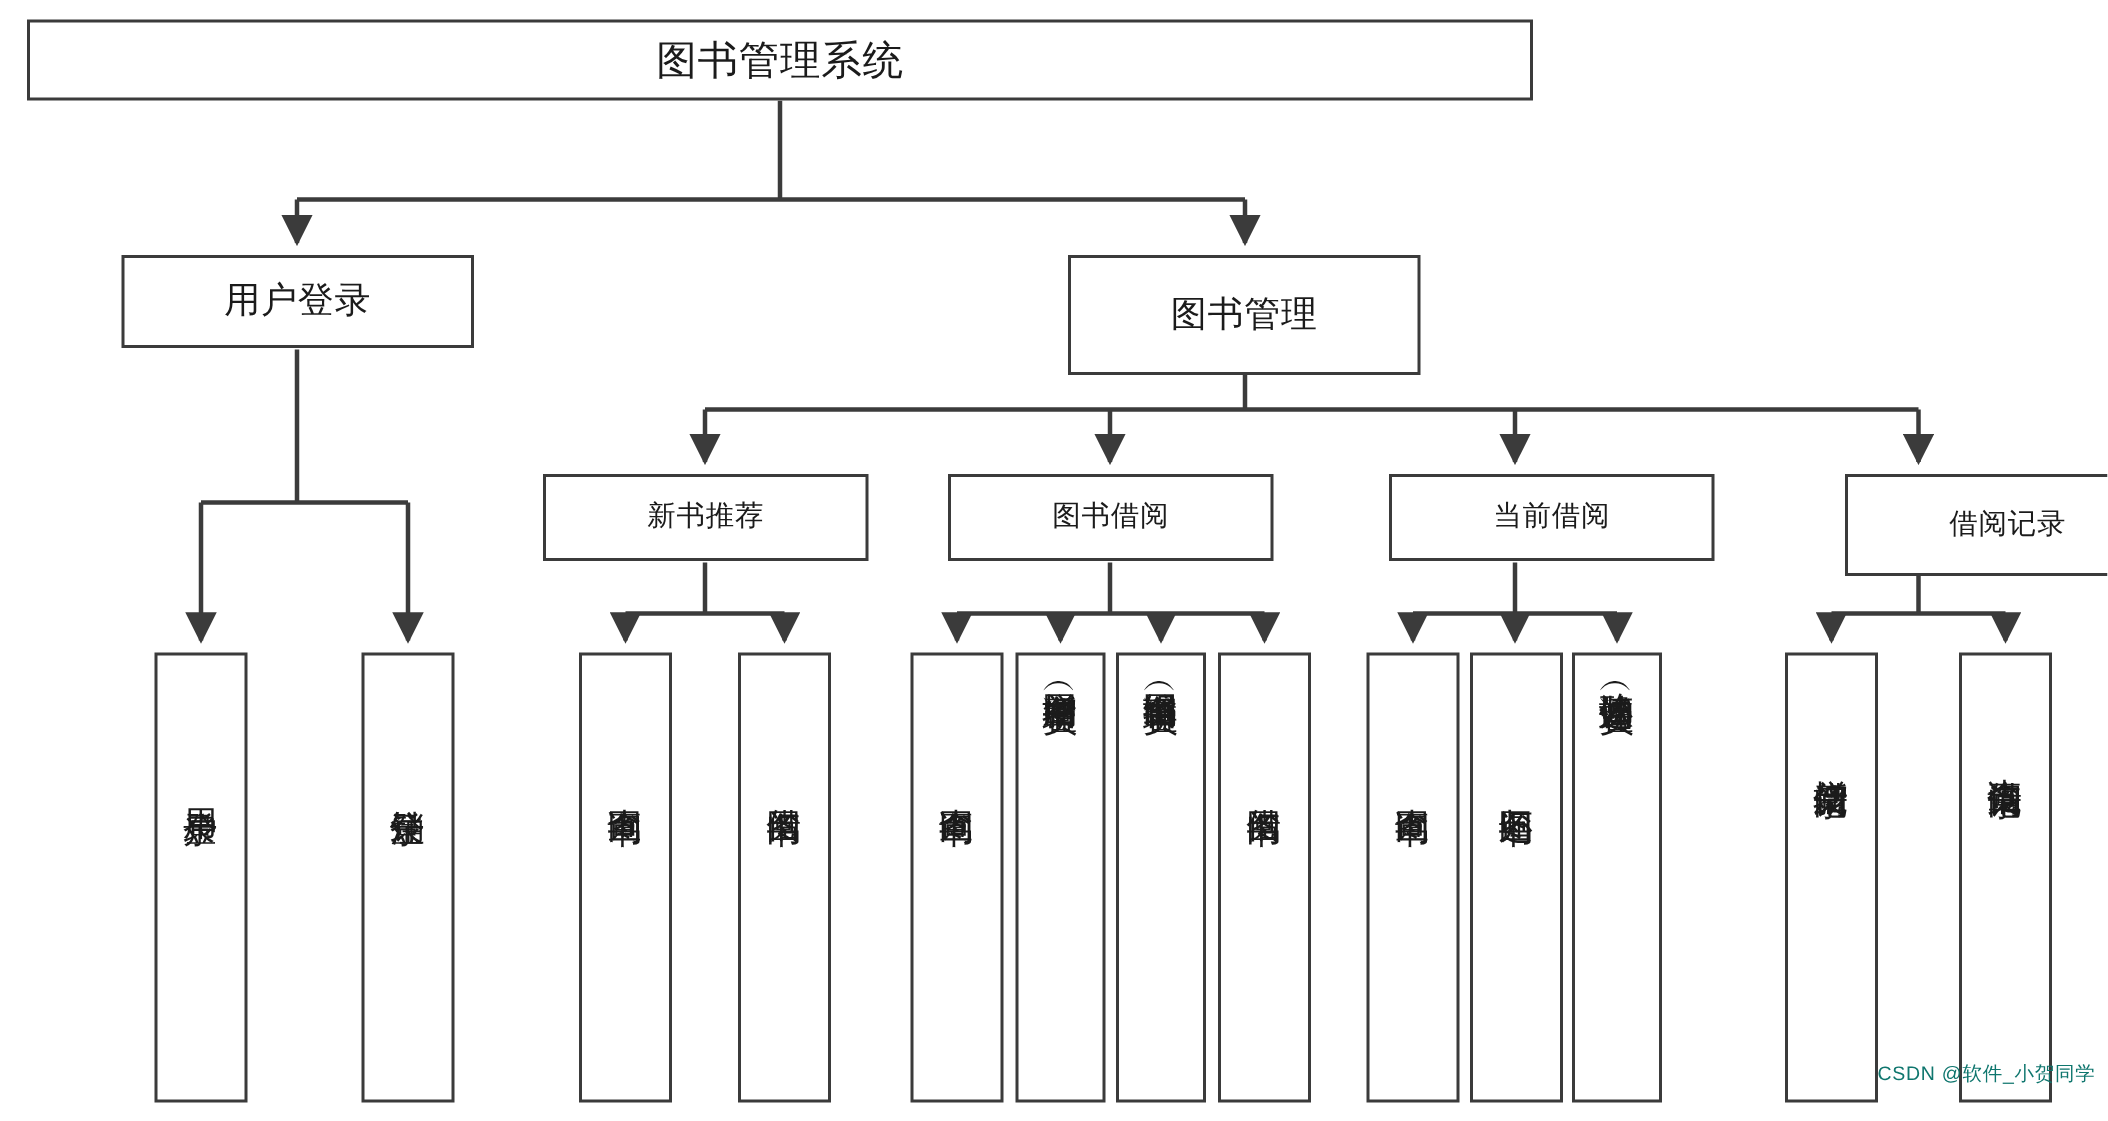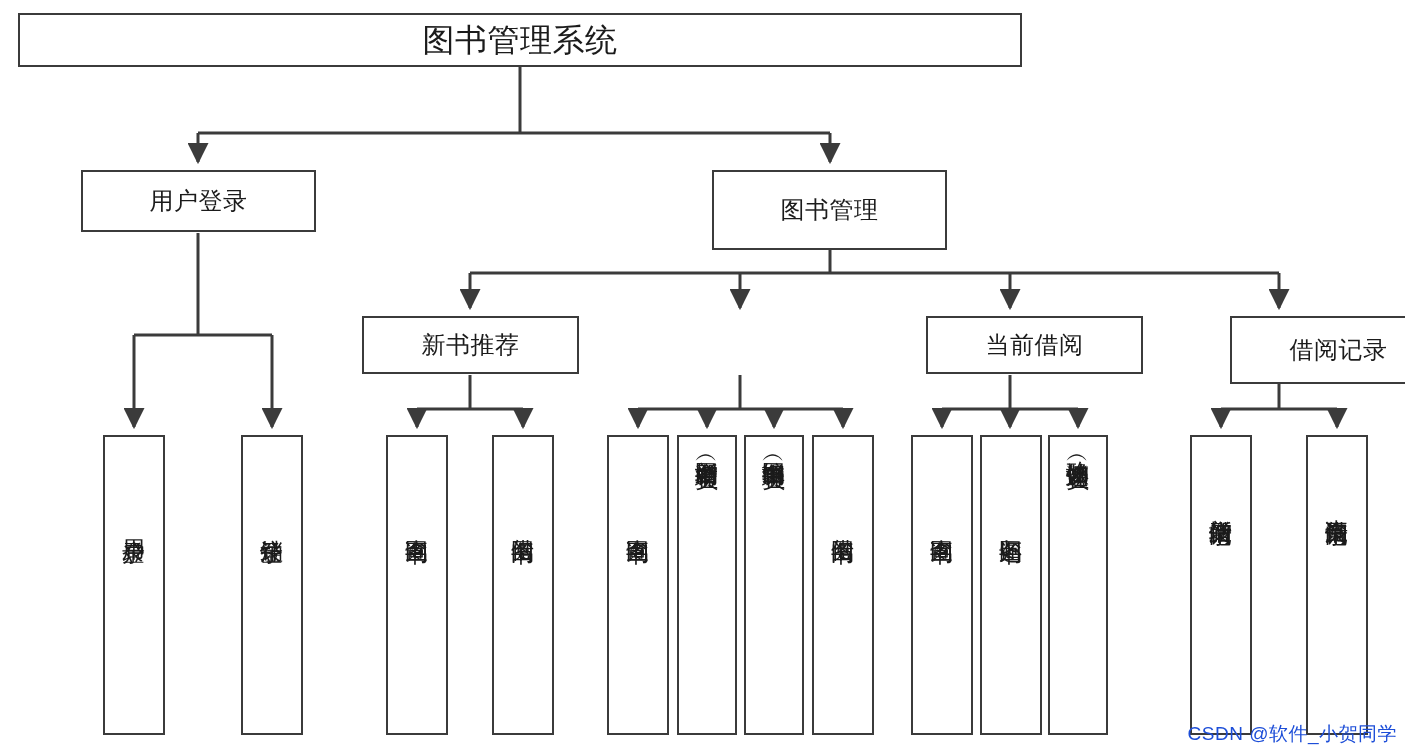"图书管理系统" .level-root .node-label { font-size: 32px -> 27px }
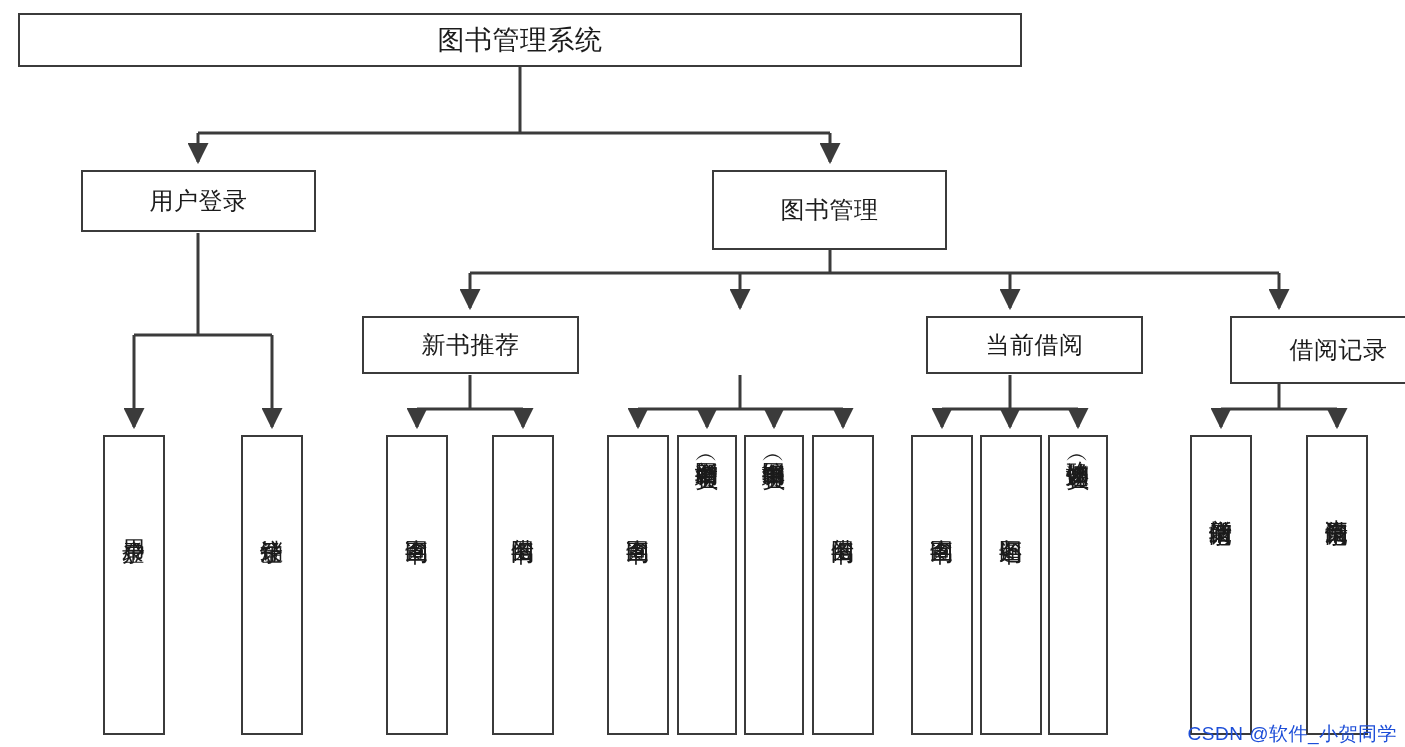"新书推荐" .level-3 .node-label { font-size: 24px -> 19px }
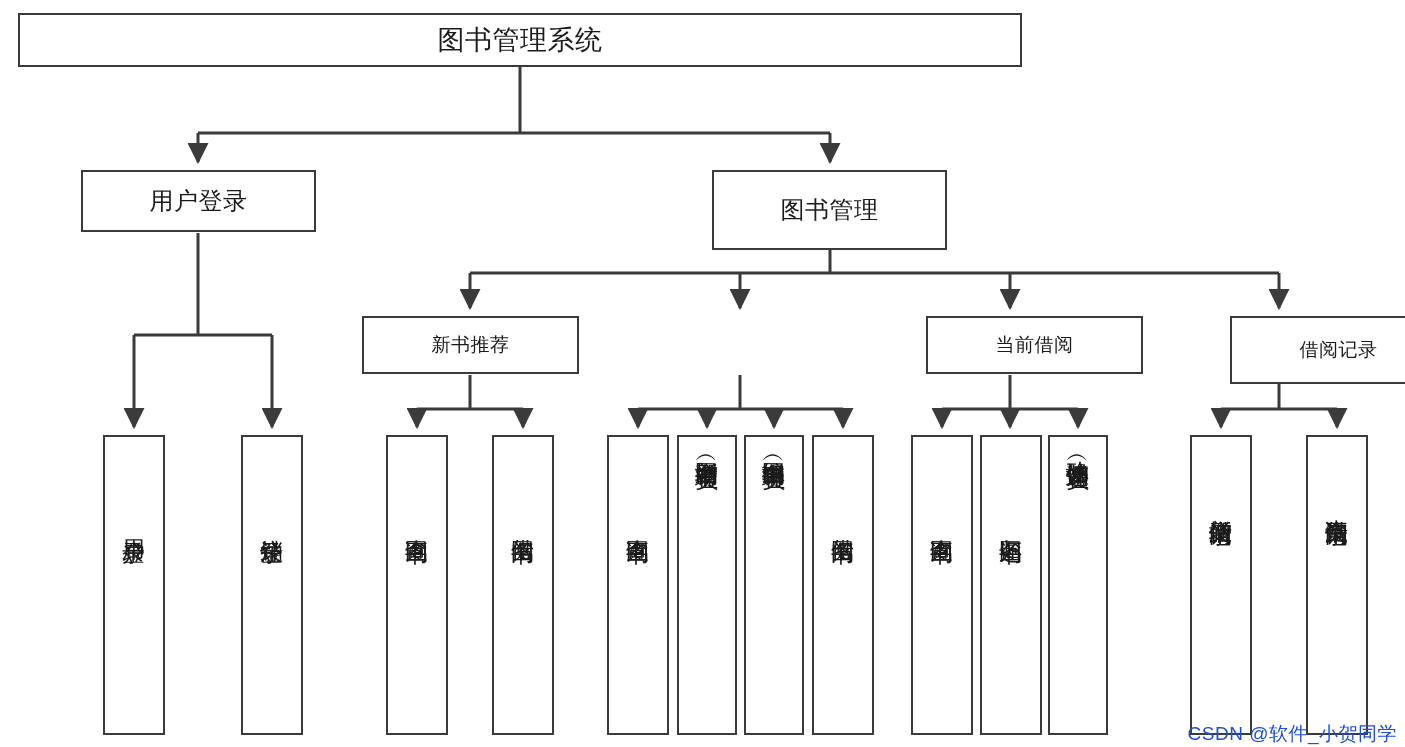"图书借阅" div.node { html: none -> <div> <span>图书借阅</span> </div> }
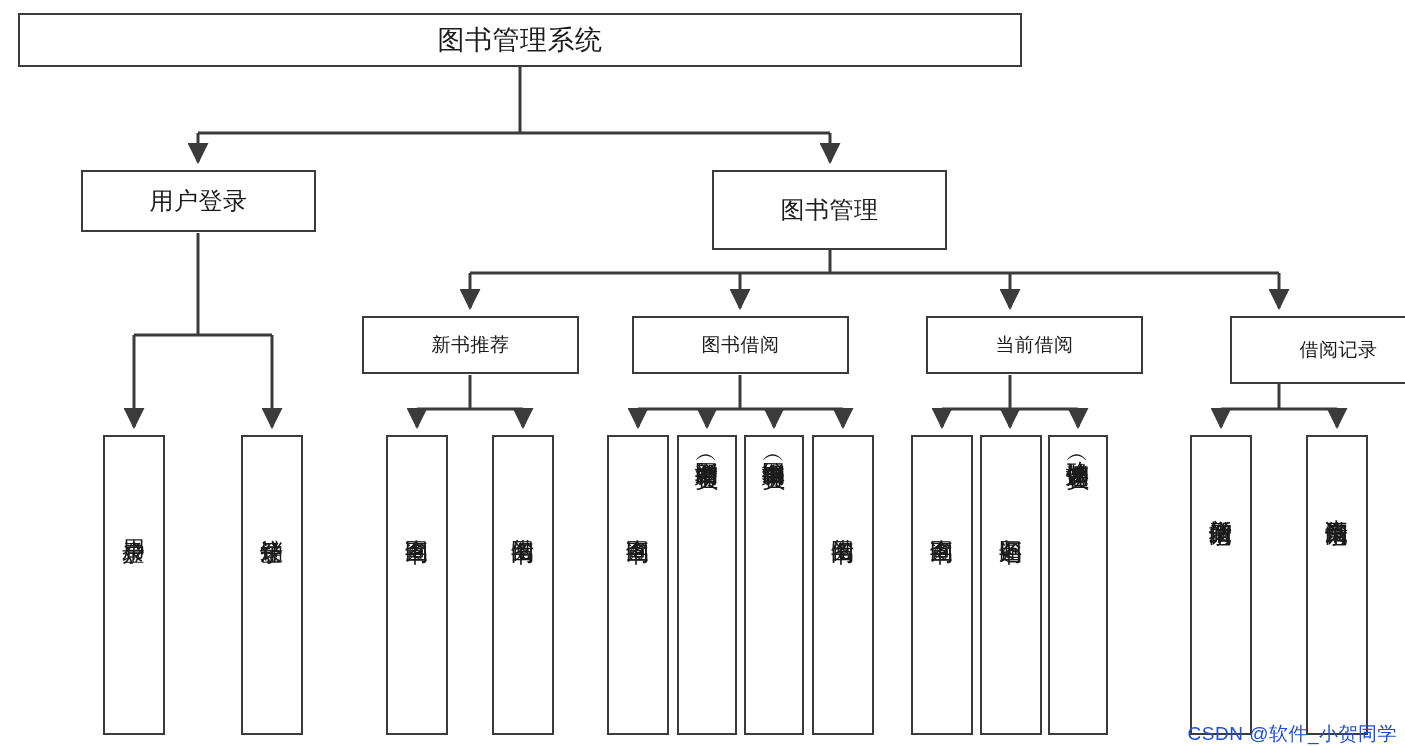"CSDN @软件_小贺同学" #watermark { bottom: 0 -> 22px; color: #1d4ed8 -> #0f766e; font-size: 19px -> 13px }
